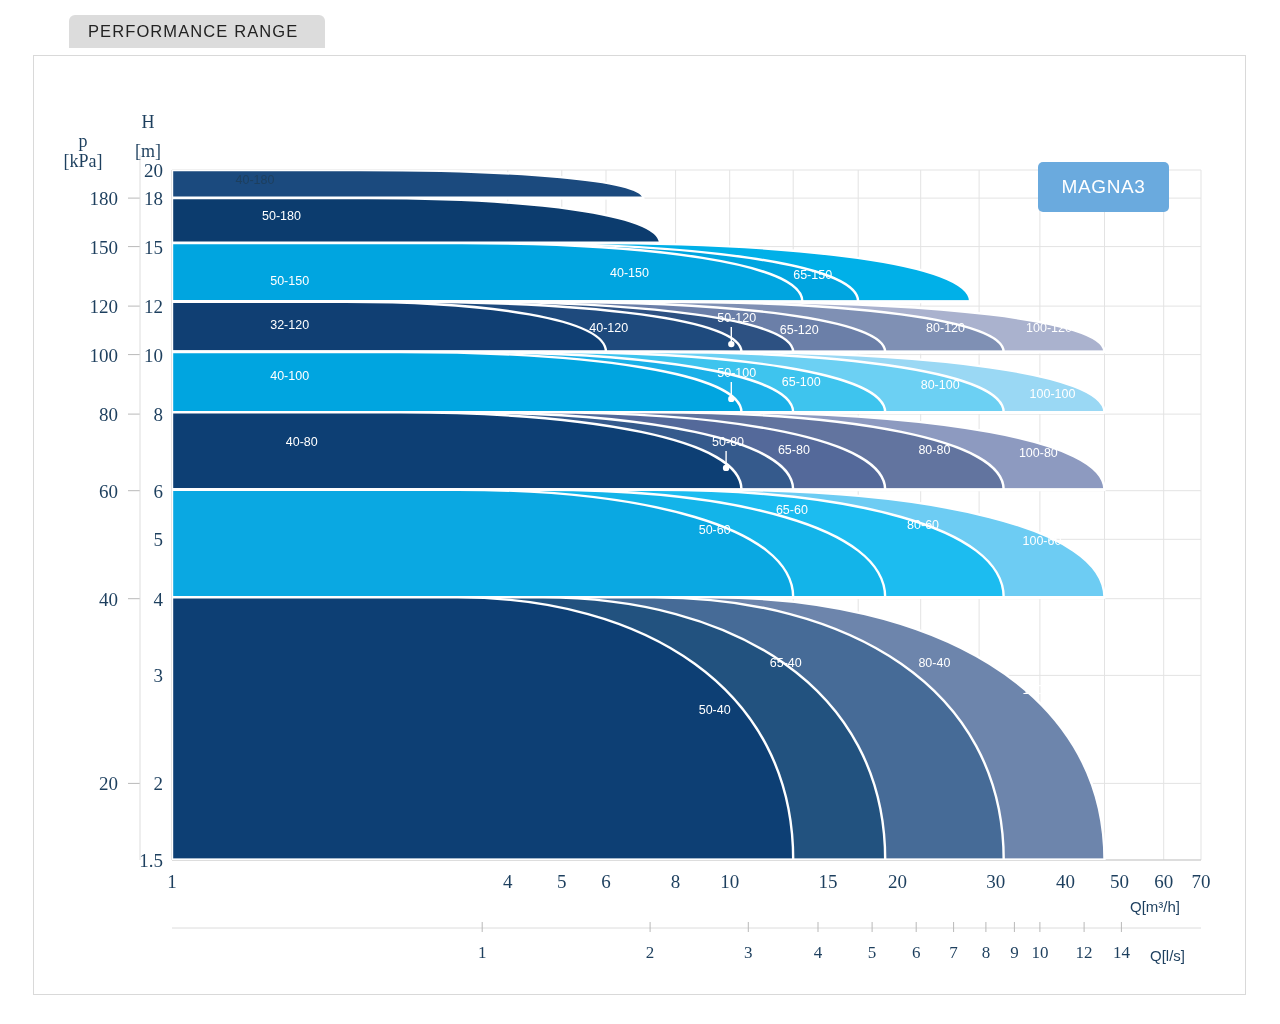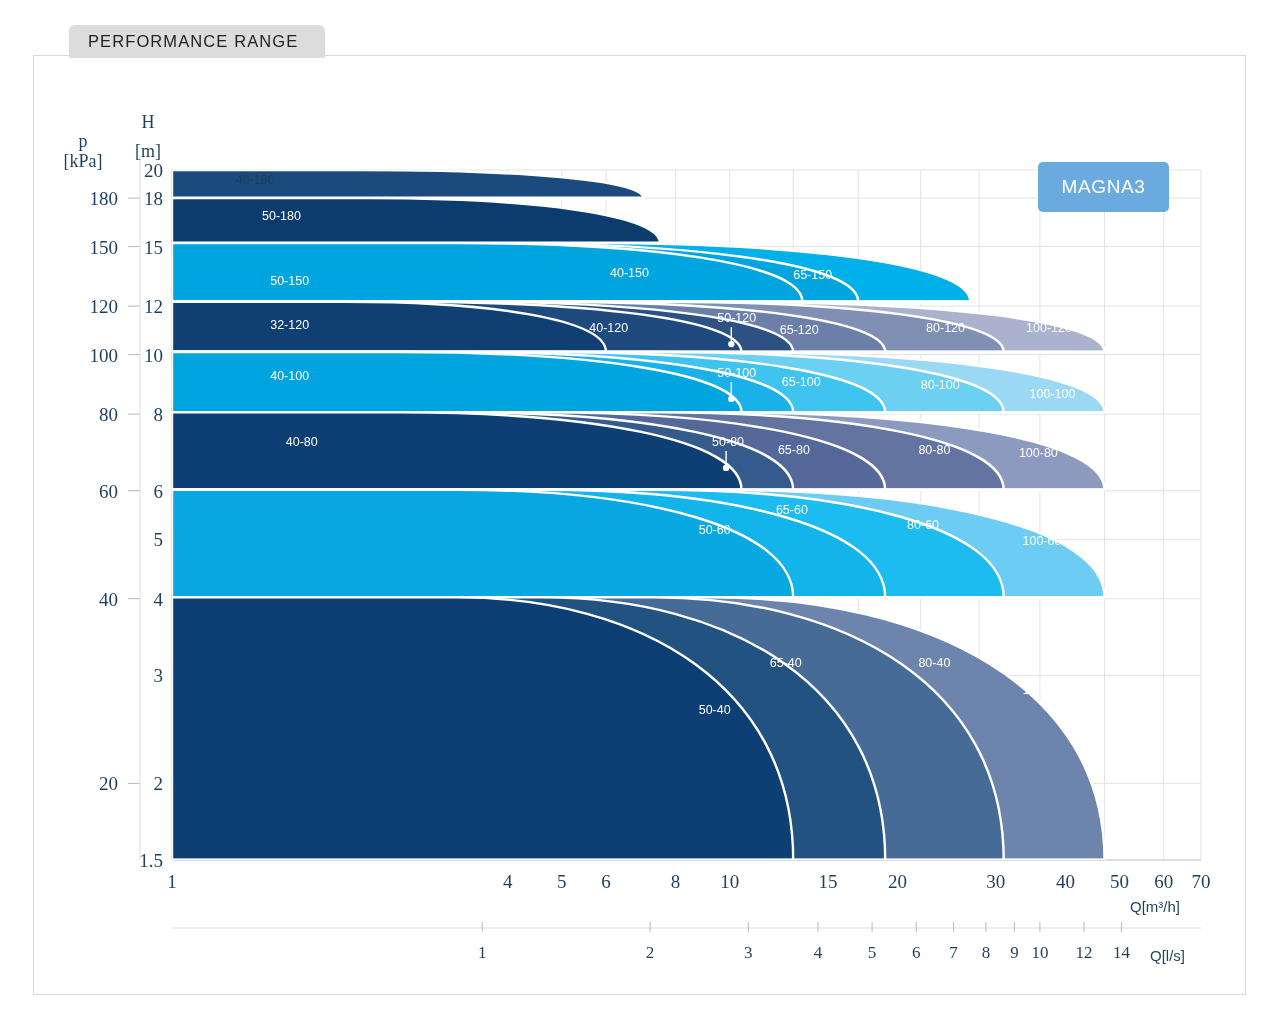"PERFORMANCE RANGE" .tab { top: 25px -> 15px }
